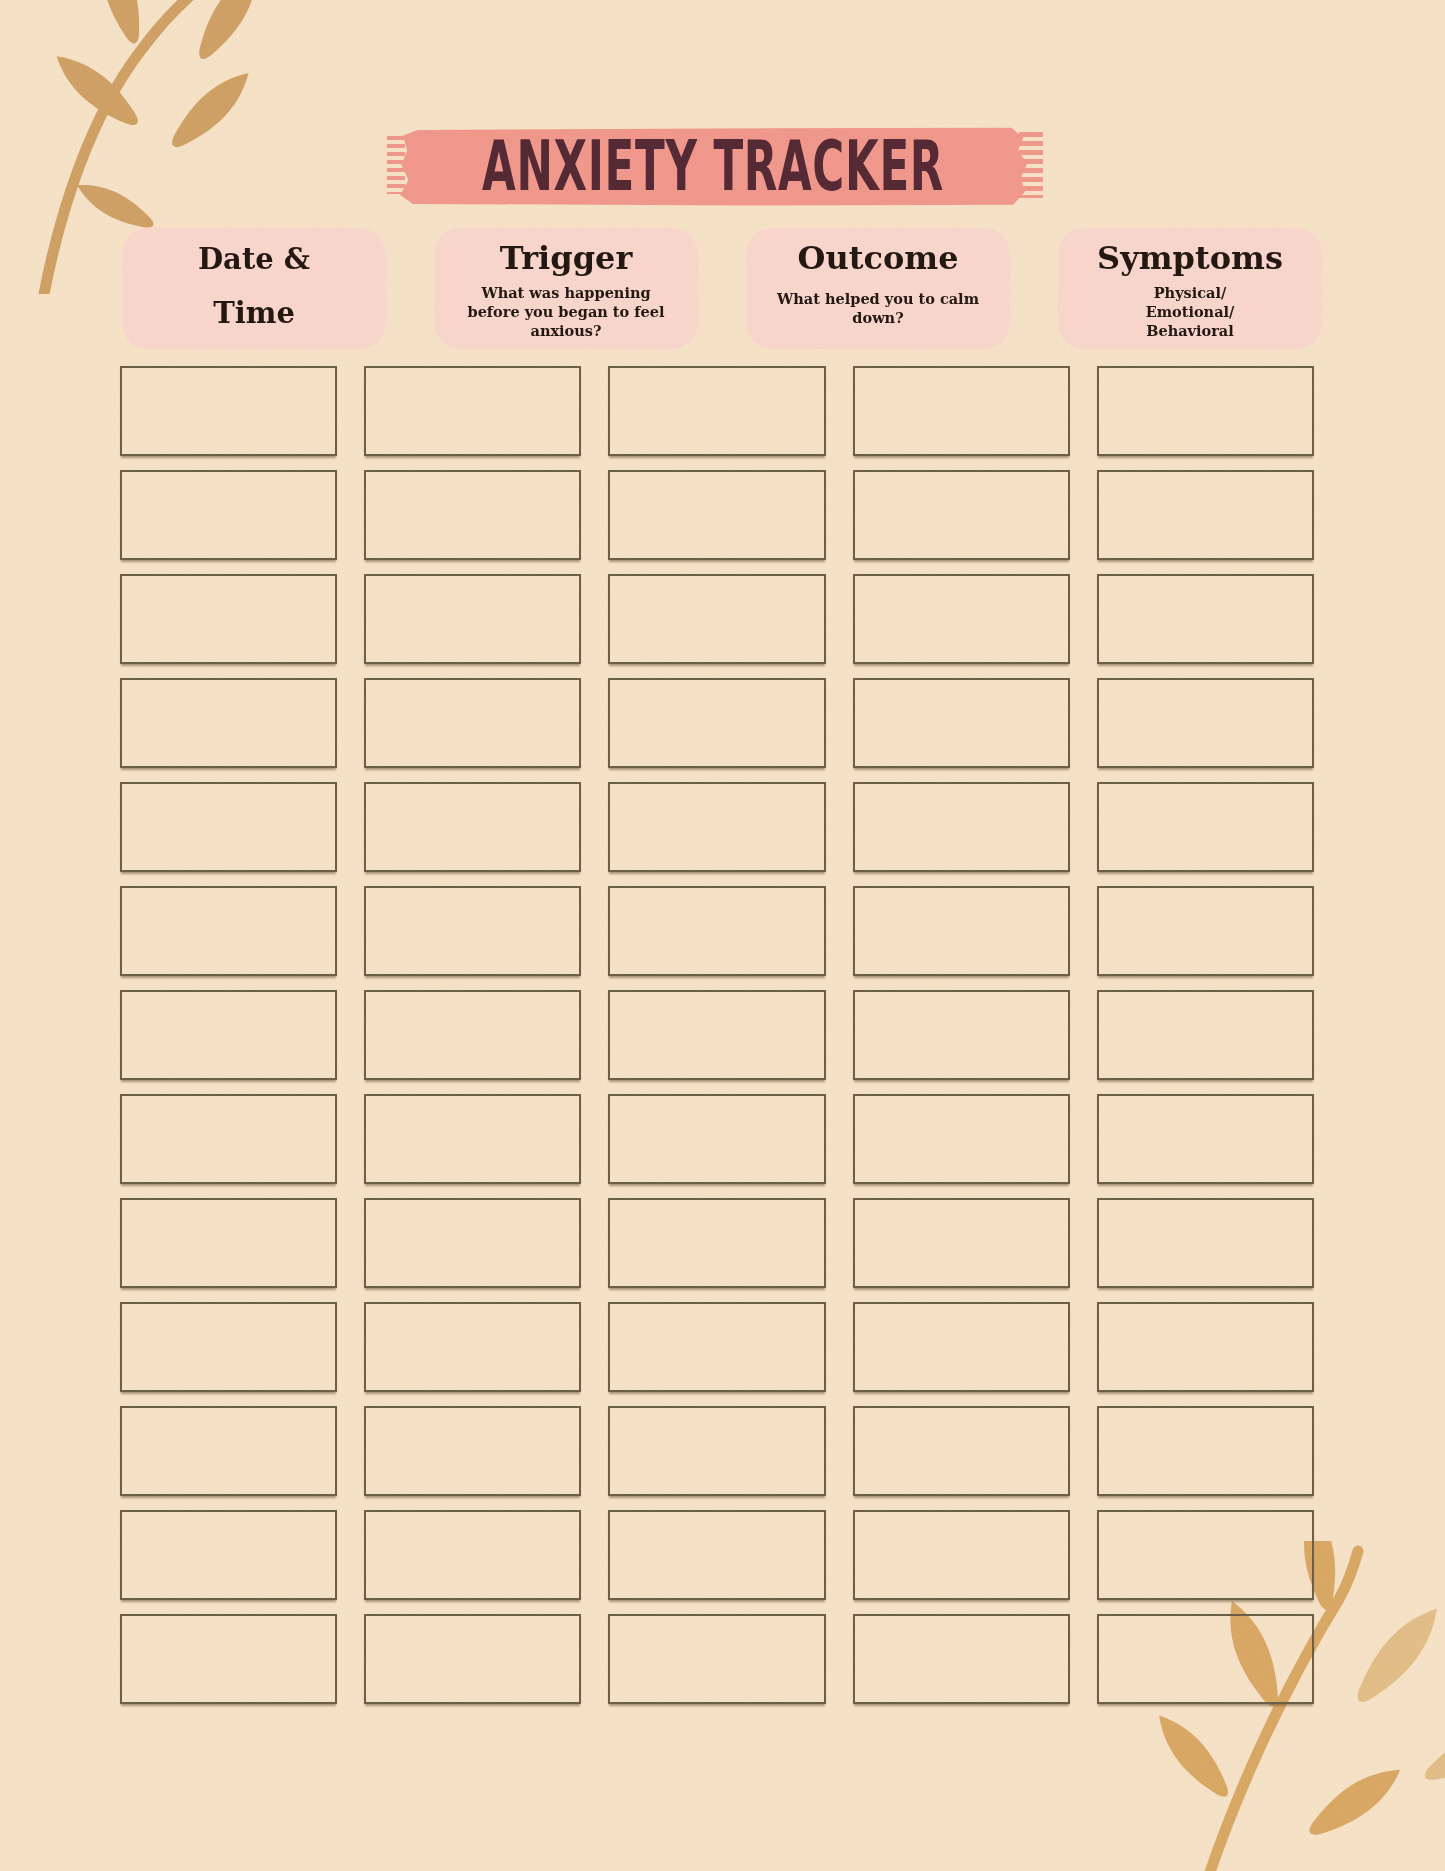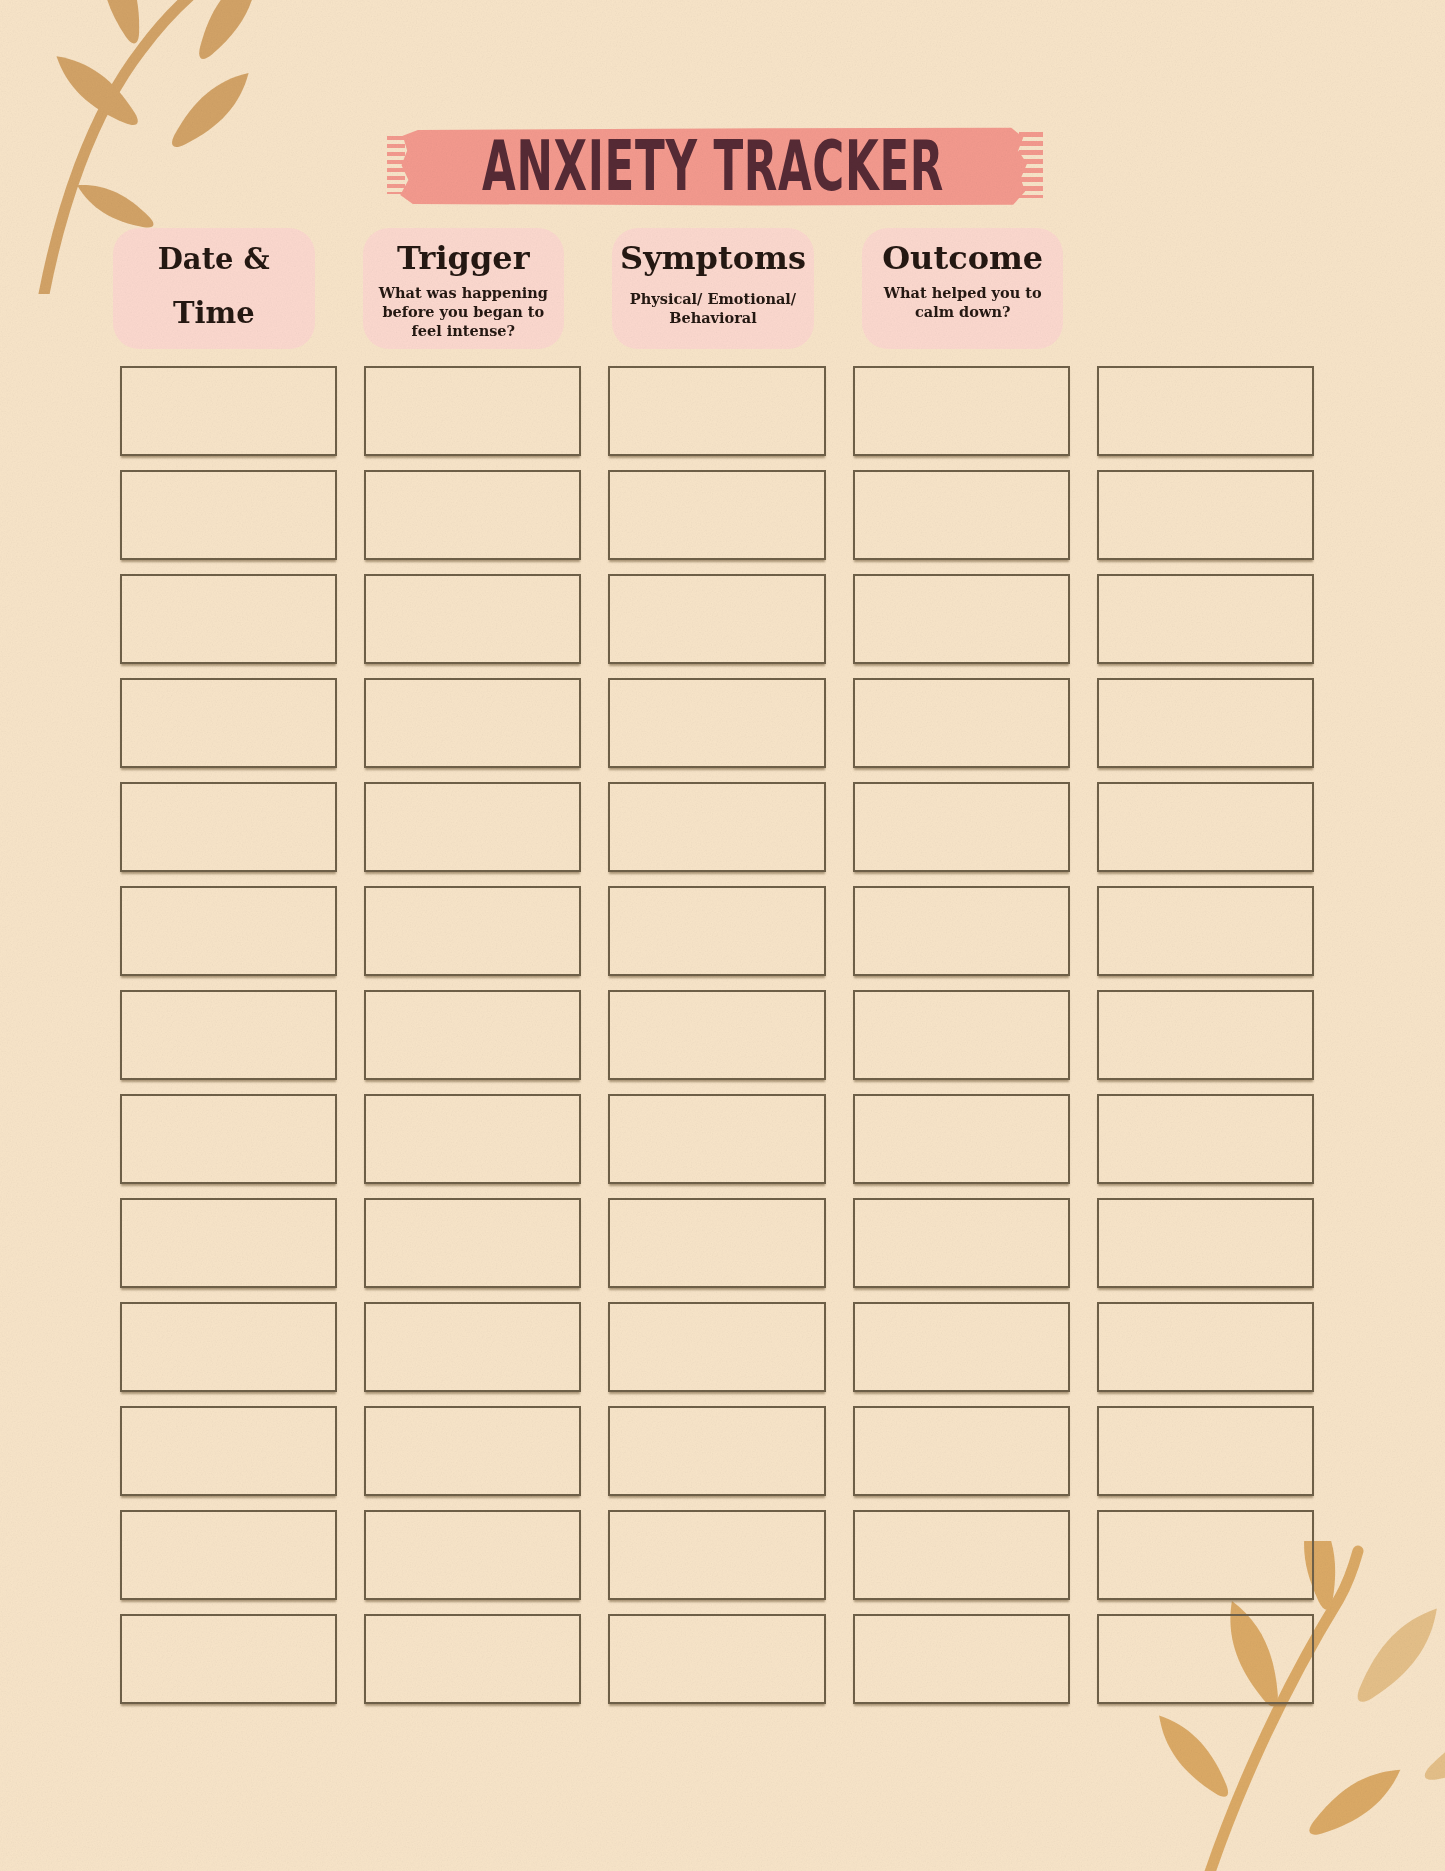"Date & Time" .headers { grid-template-columns: repeat(5,1fr) -> repeat(4,1fr); left: 113px -> 122px }
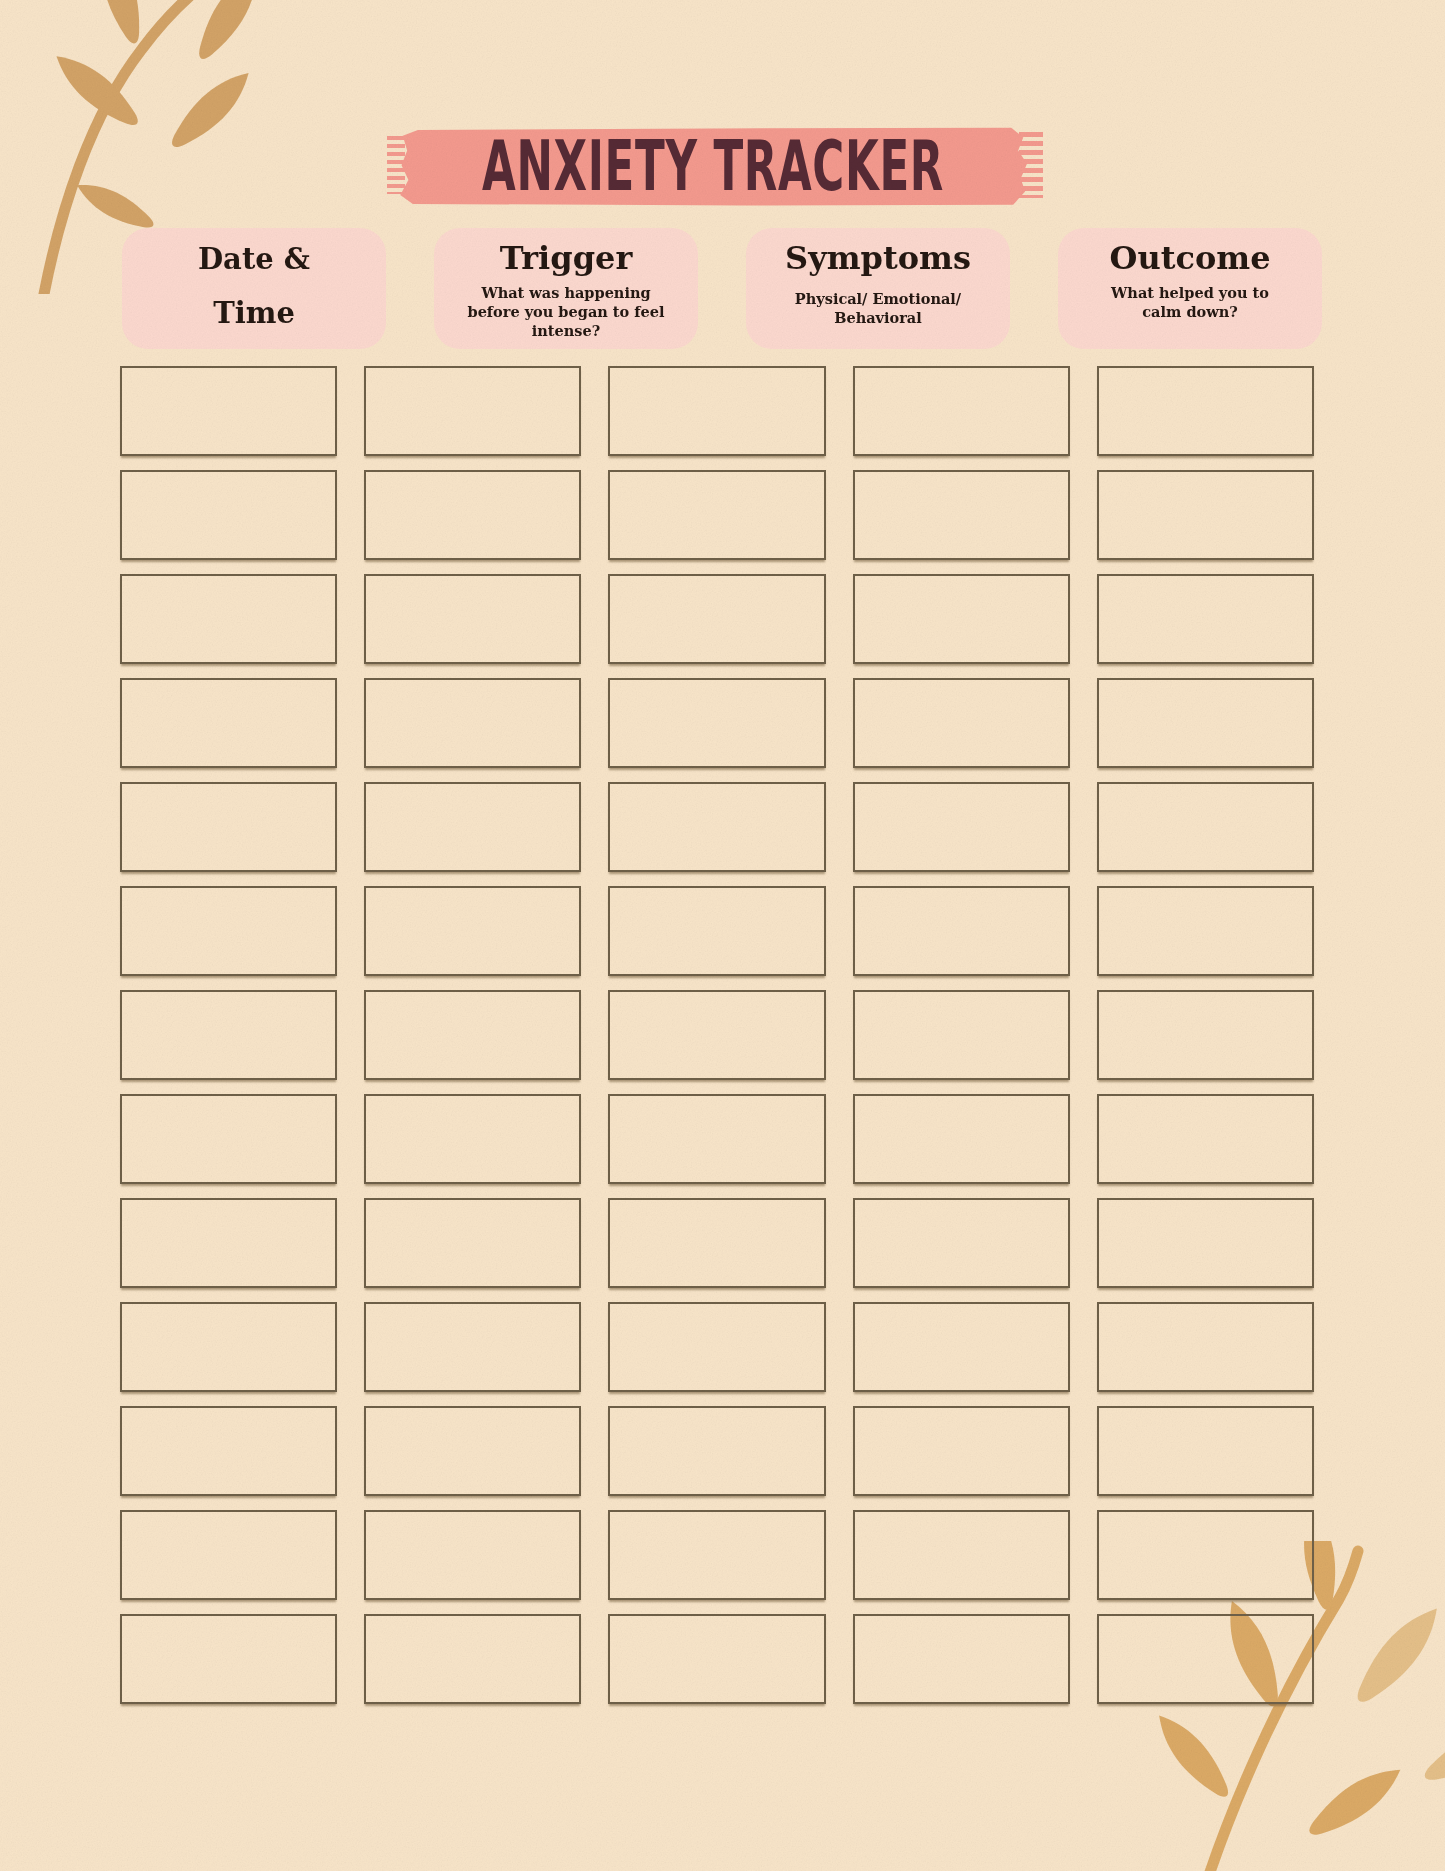"Symptoms" div.header-card { order: before "Outcome" -> after "Outcome" }
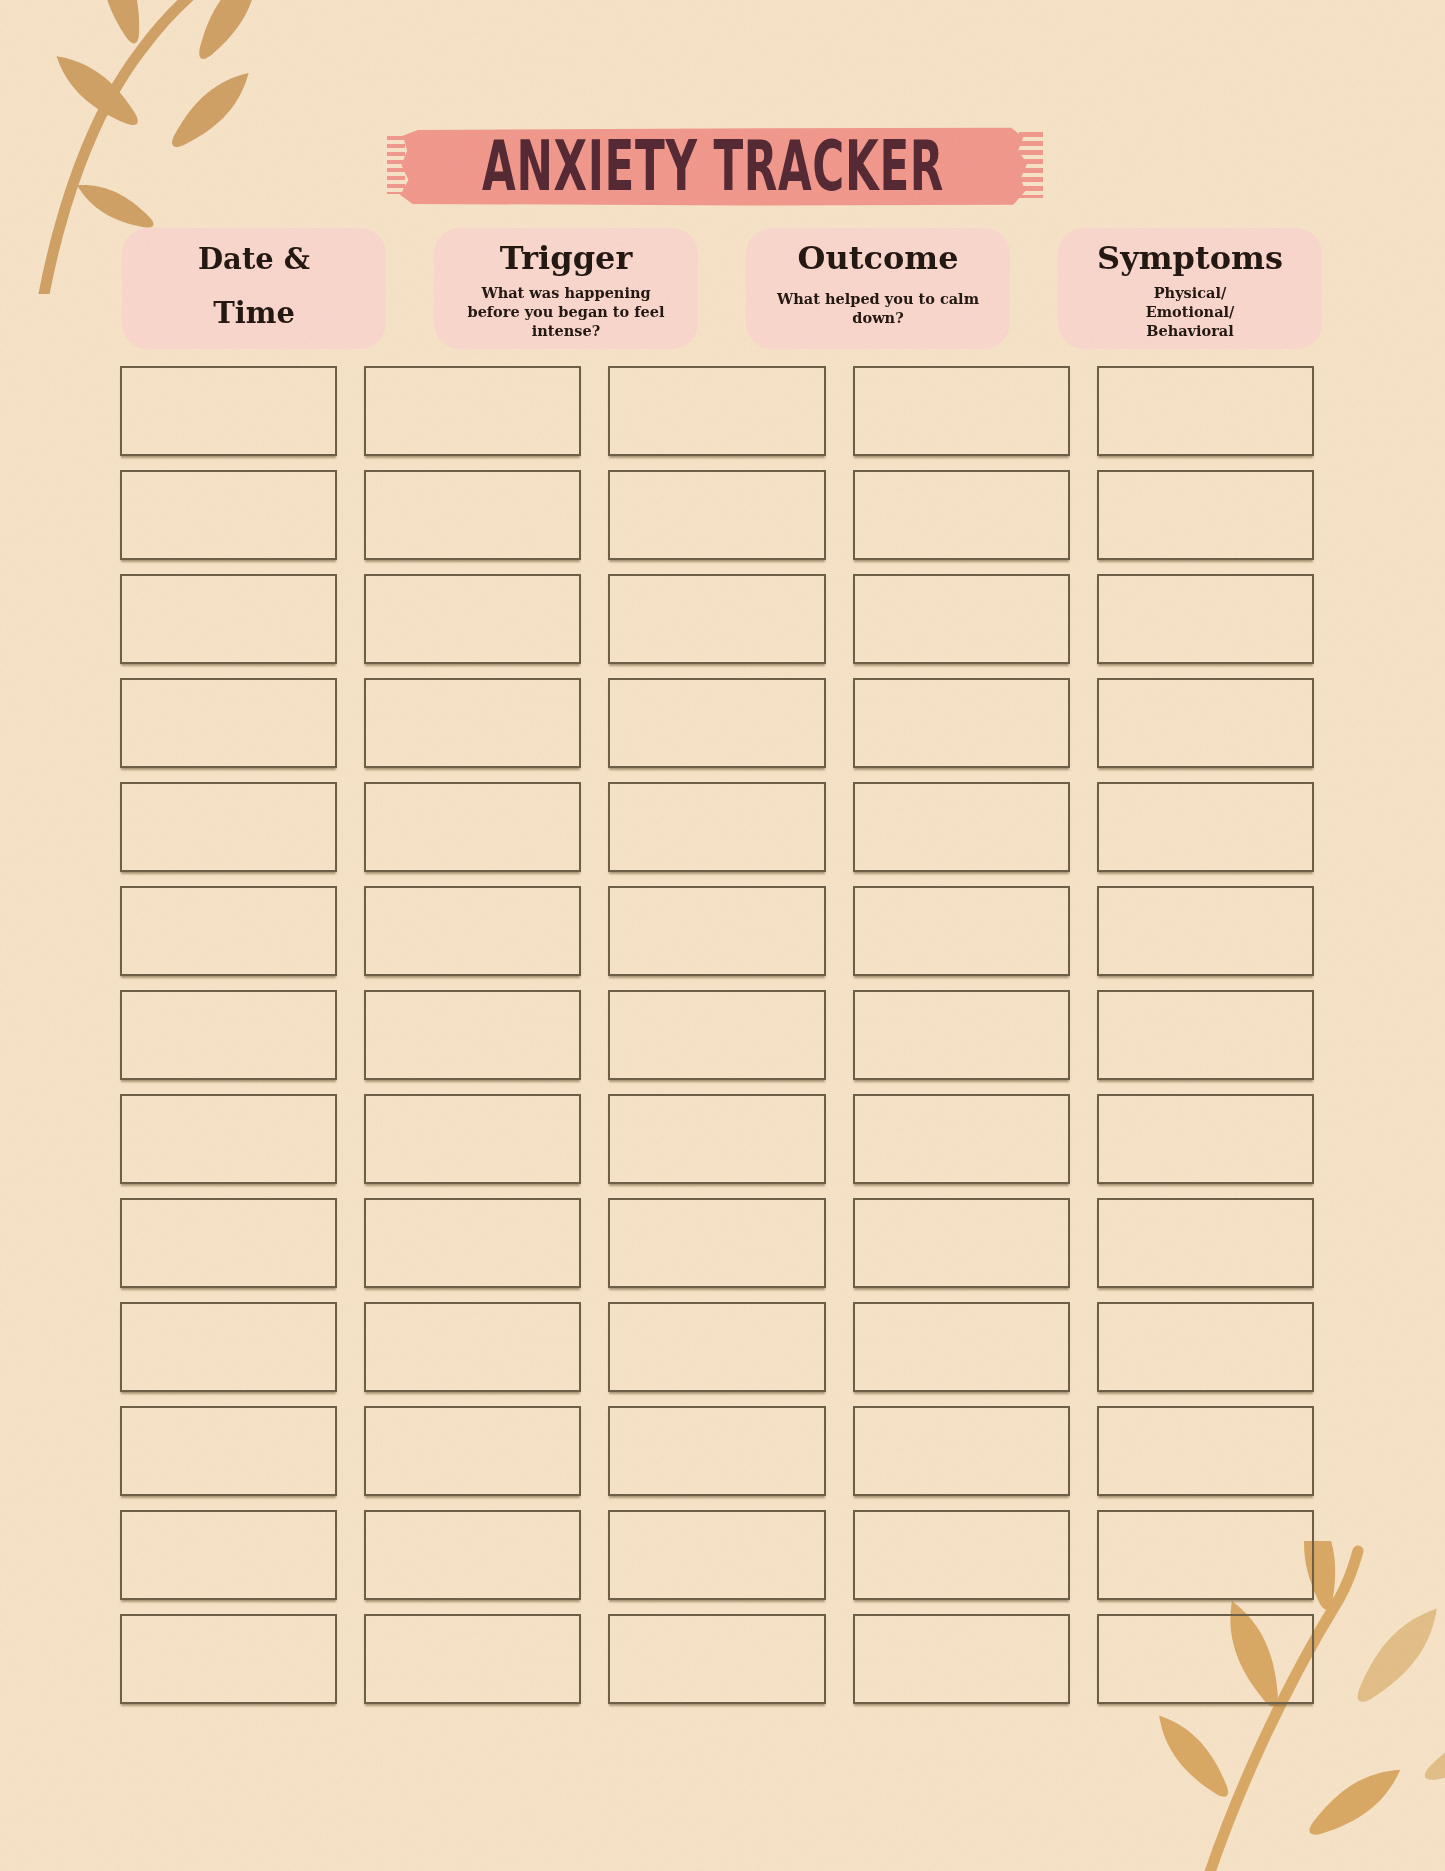"What was happening before you" p { text: intense -> anxious }
